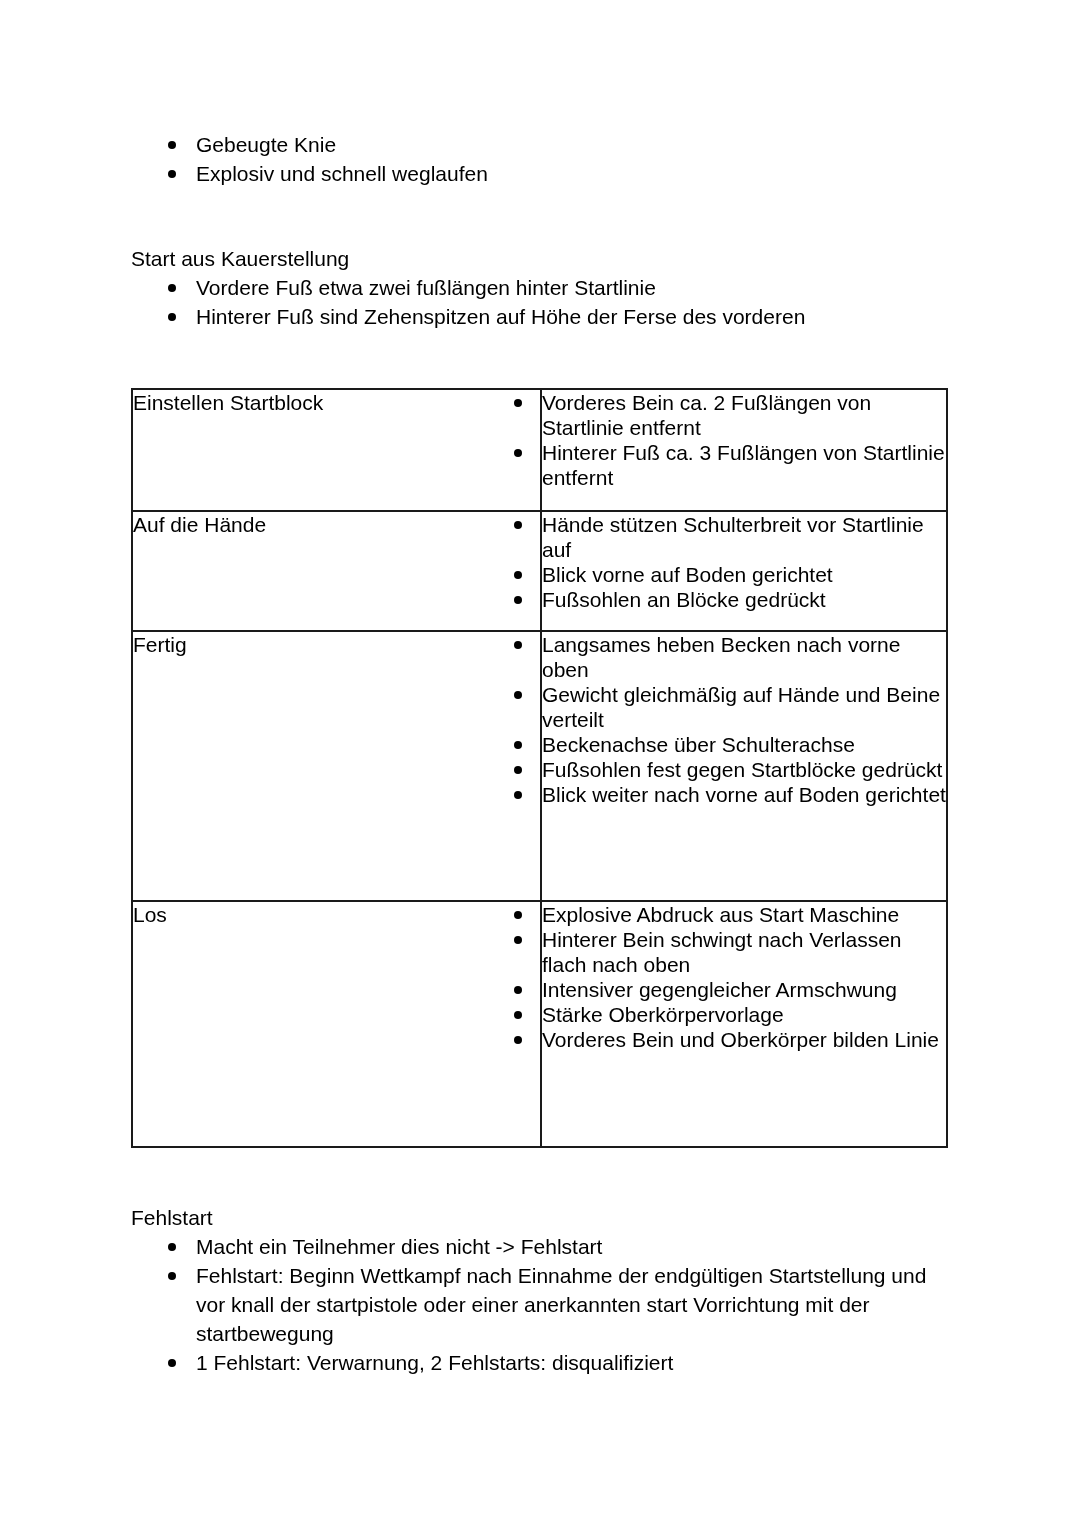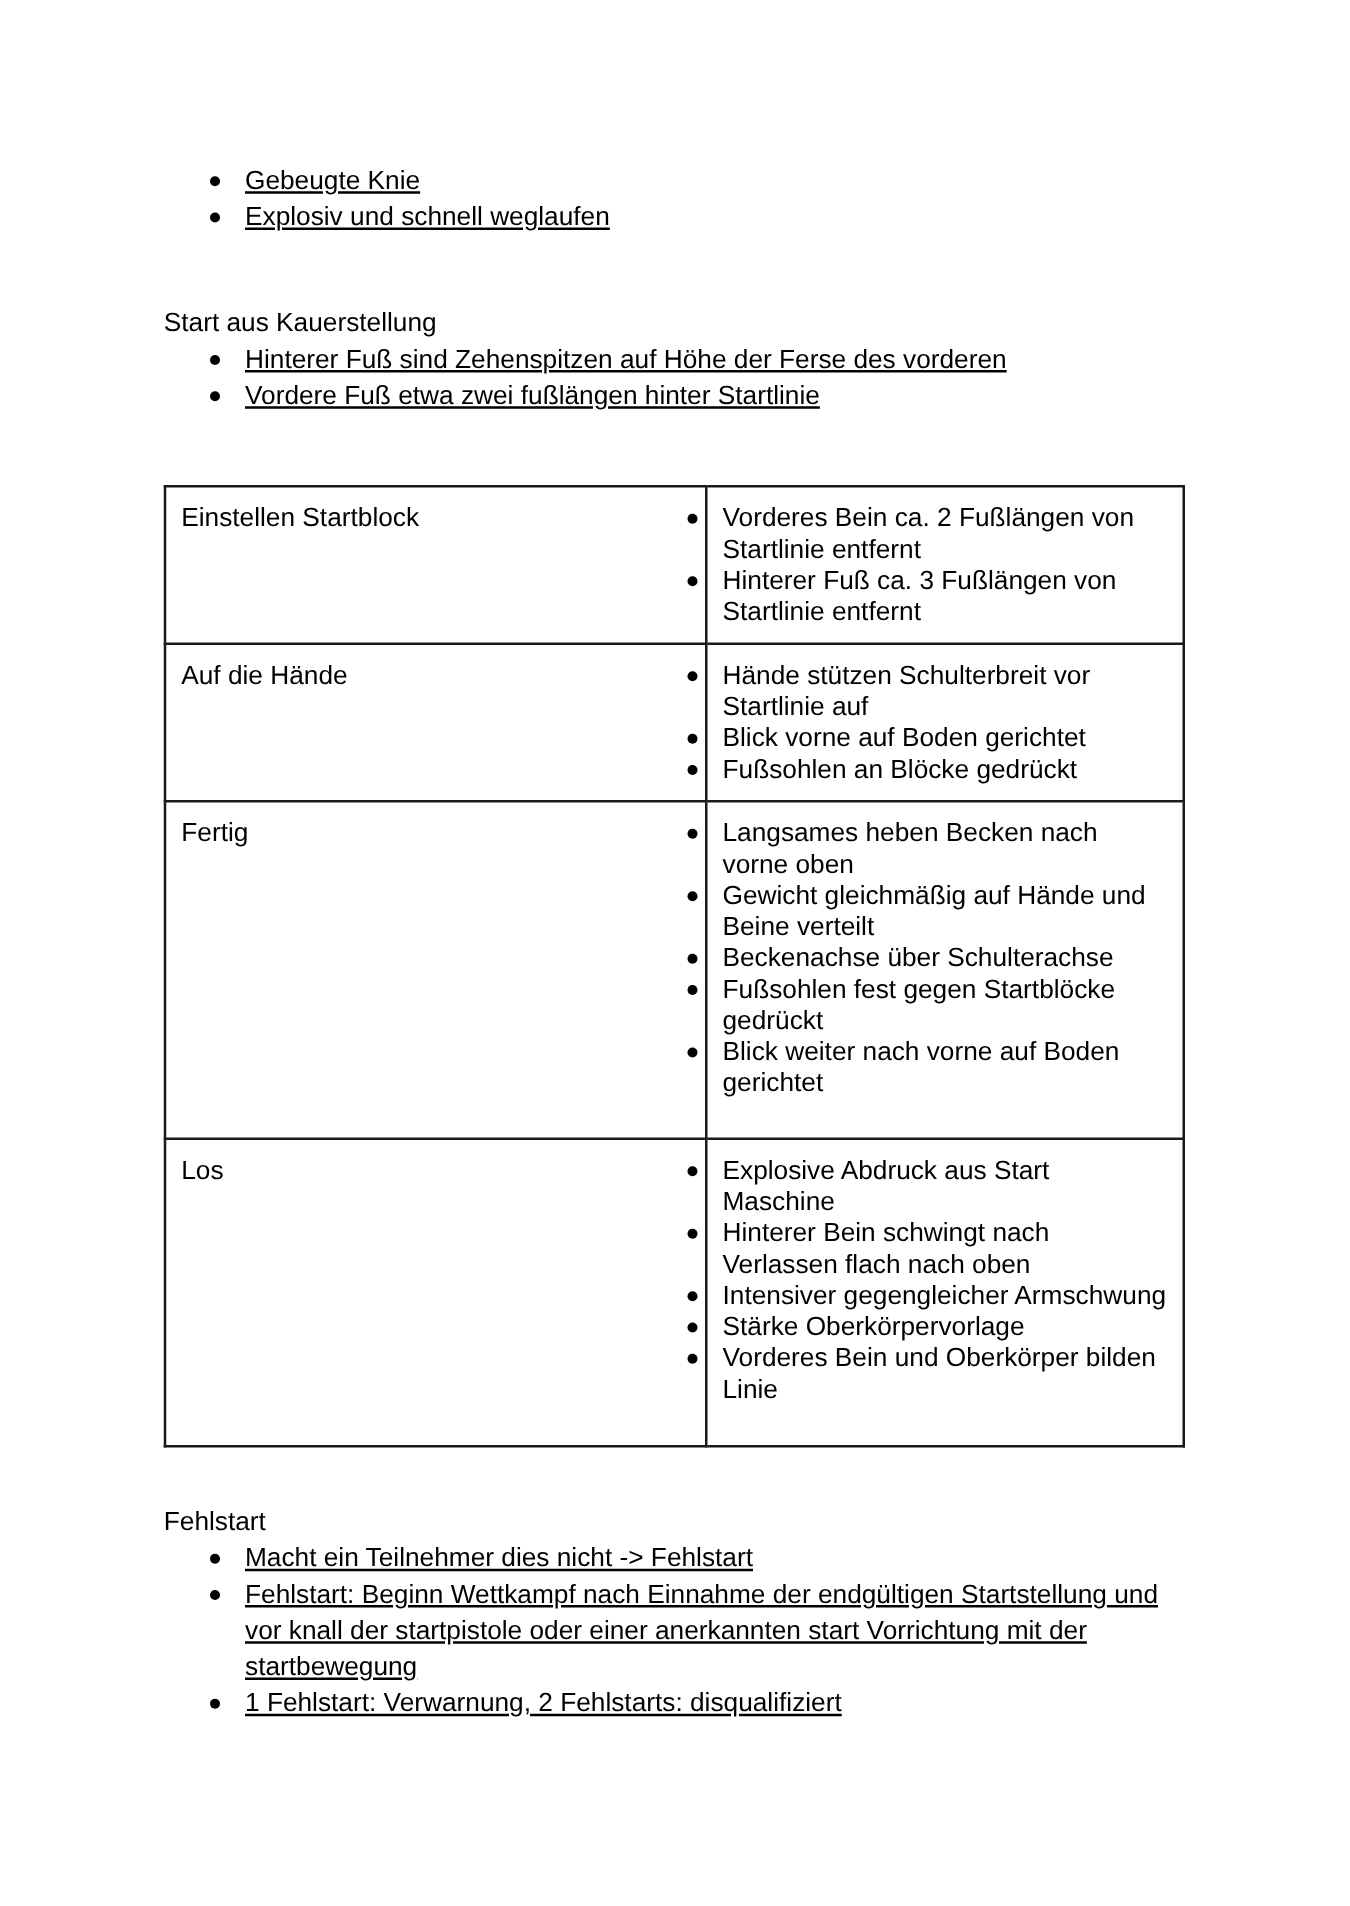"Gebeugte Knie" .top-list li, .sec-list li, .fehl-list li { text-decoration: underline -> none }
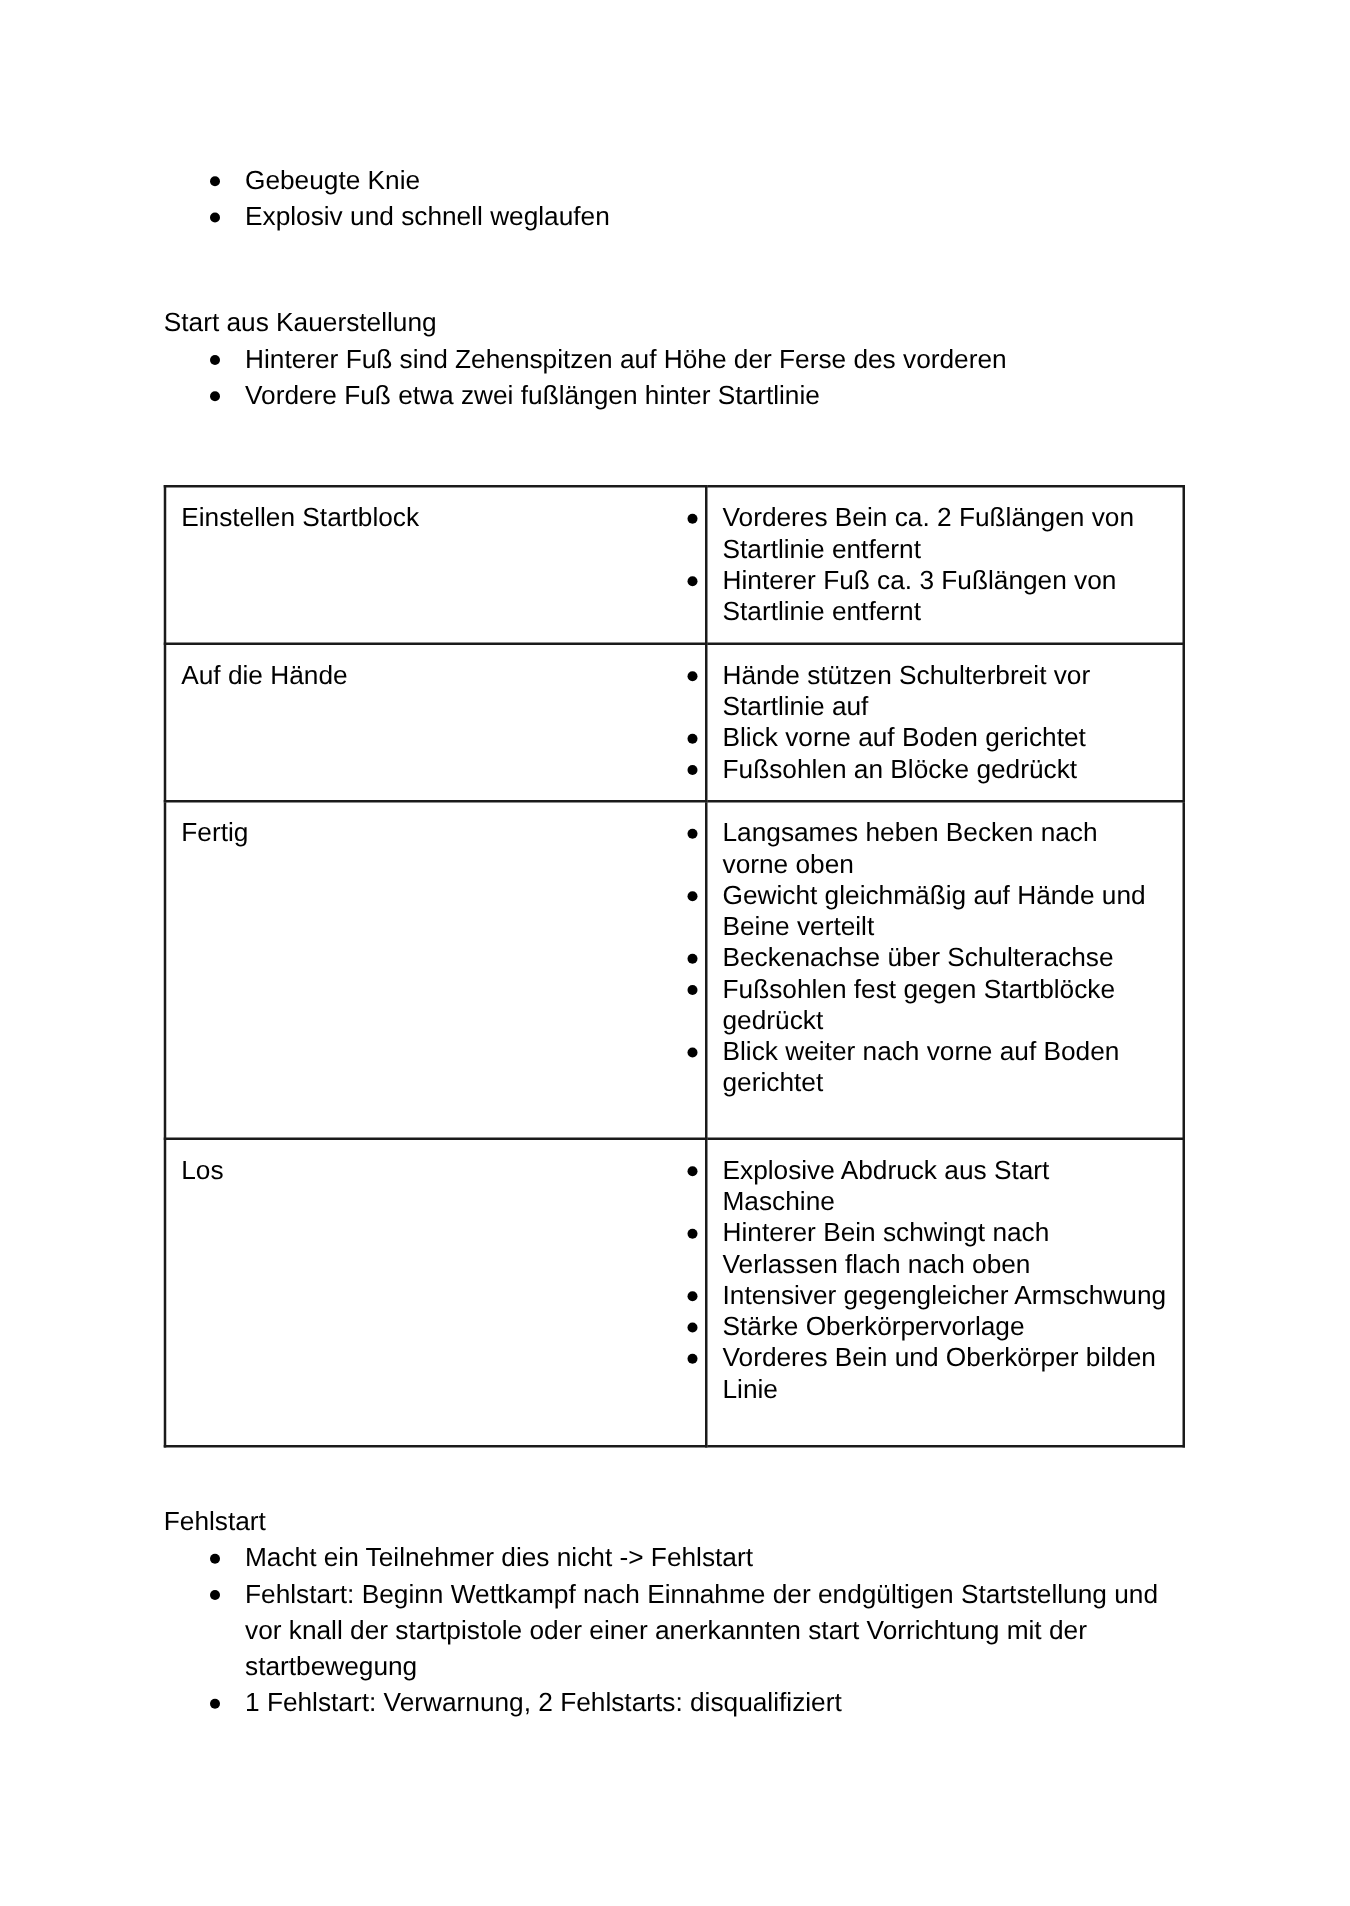"Hinterer Fuß sind Zehenspitzen auf" li { order: before "Vordere Fuß etwa zwei fußlängen" -> after "Vordere Fuß etwa zwei fußlängen" }
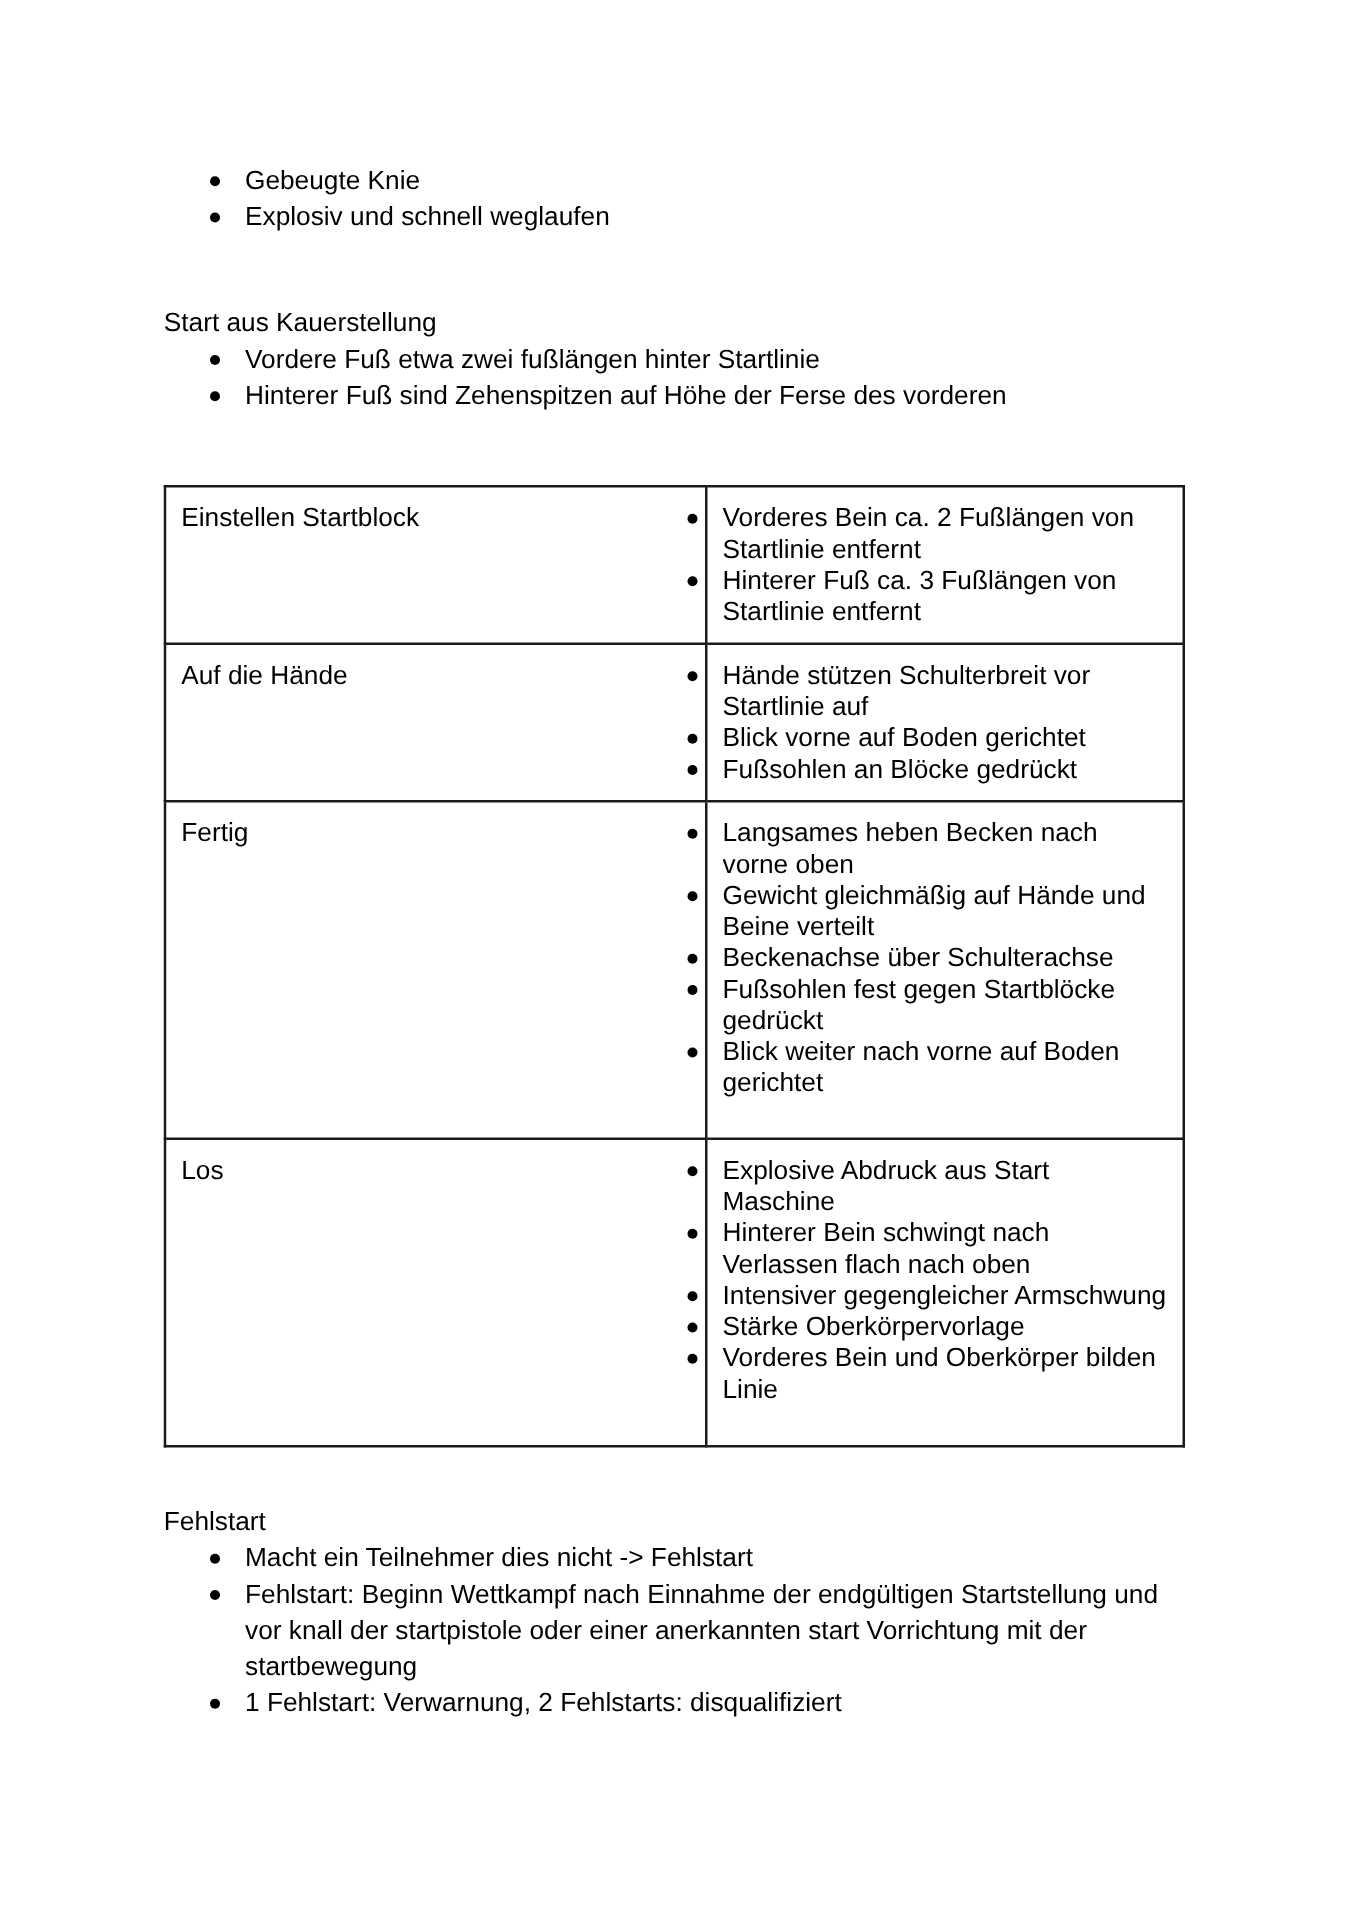"Einstellen Startblock" table.steps td { padding: 12px -> 0 }
